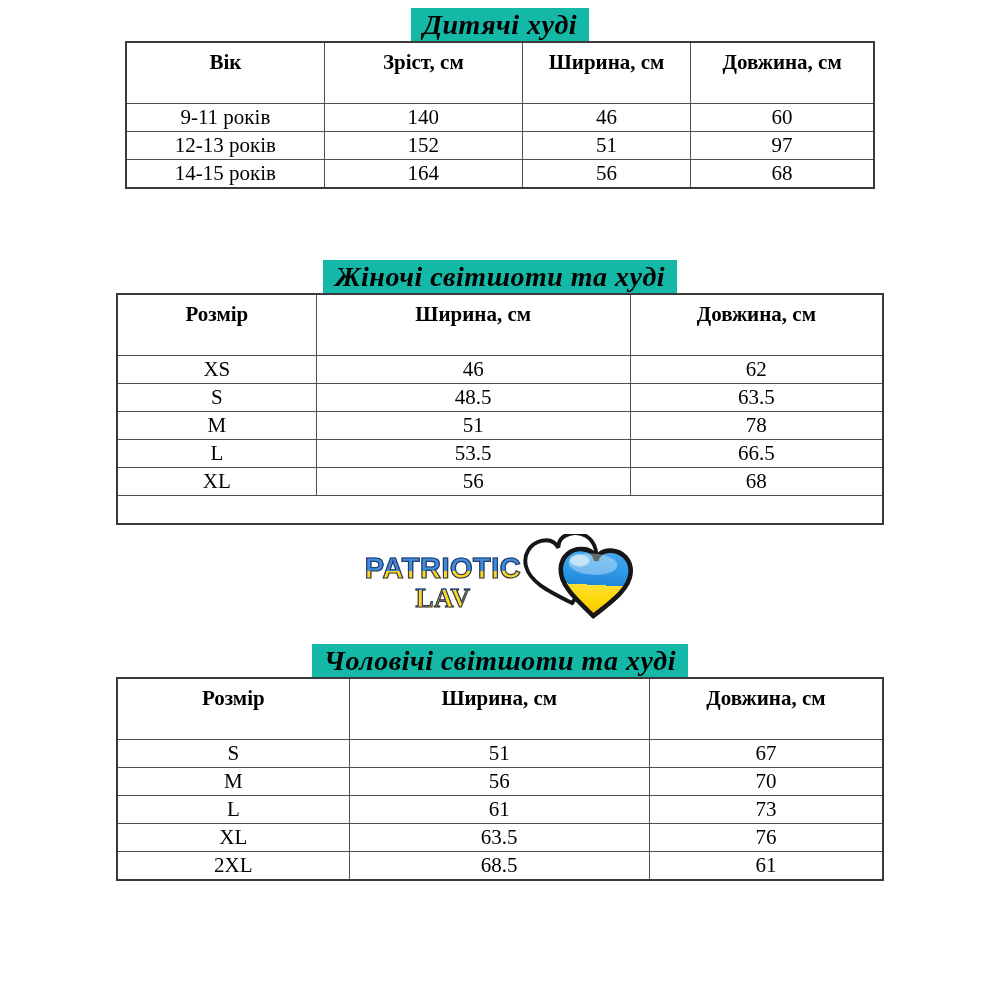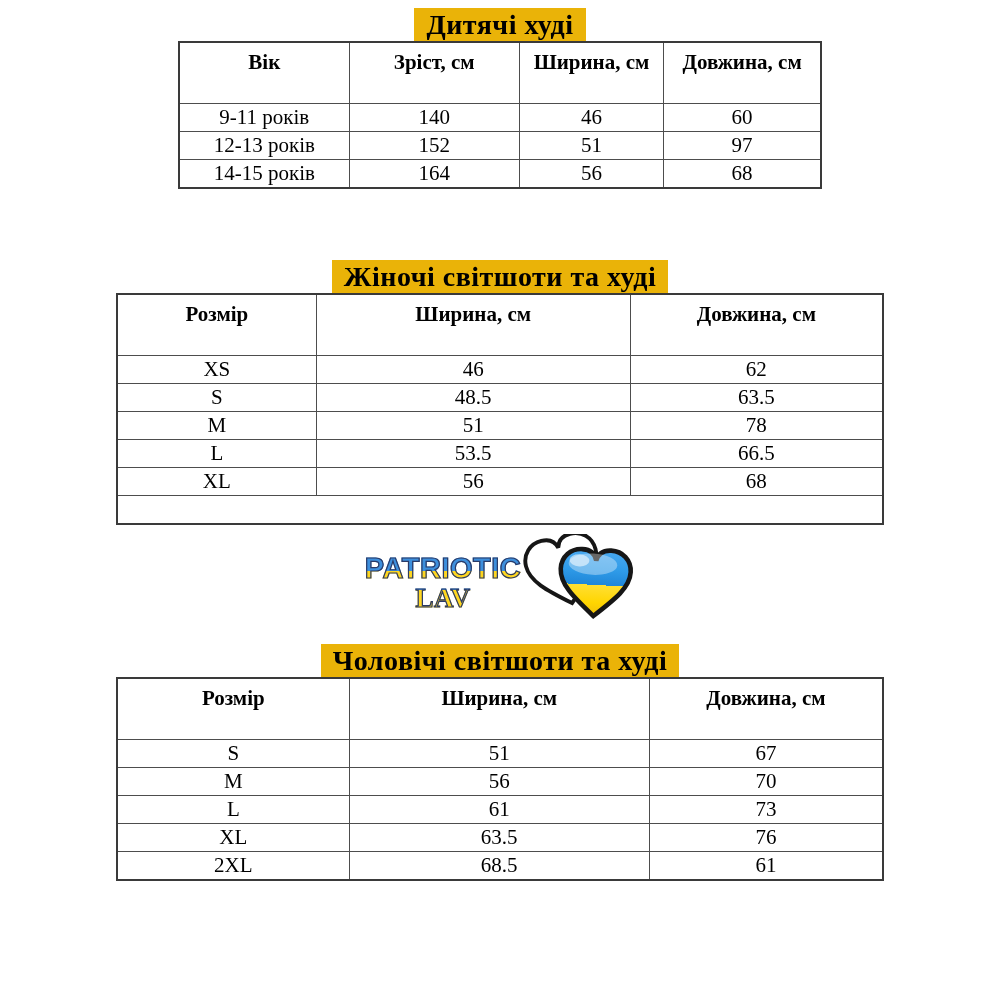"Дитячі худі" .tbl-title .hl { background: #eab308 -> #14b8a6; font-style: none -> italic }
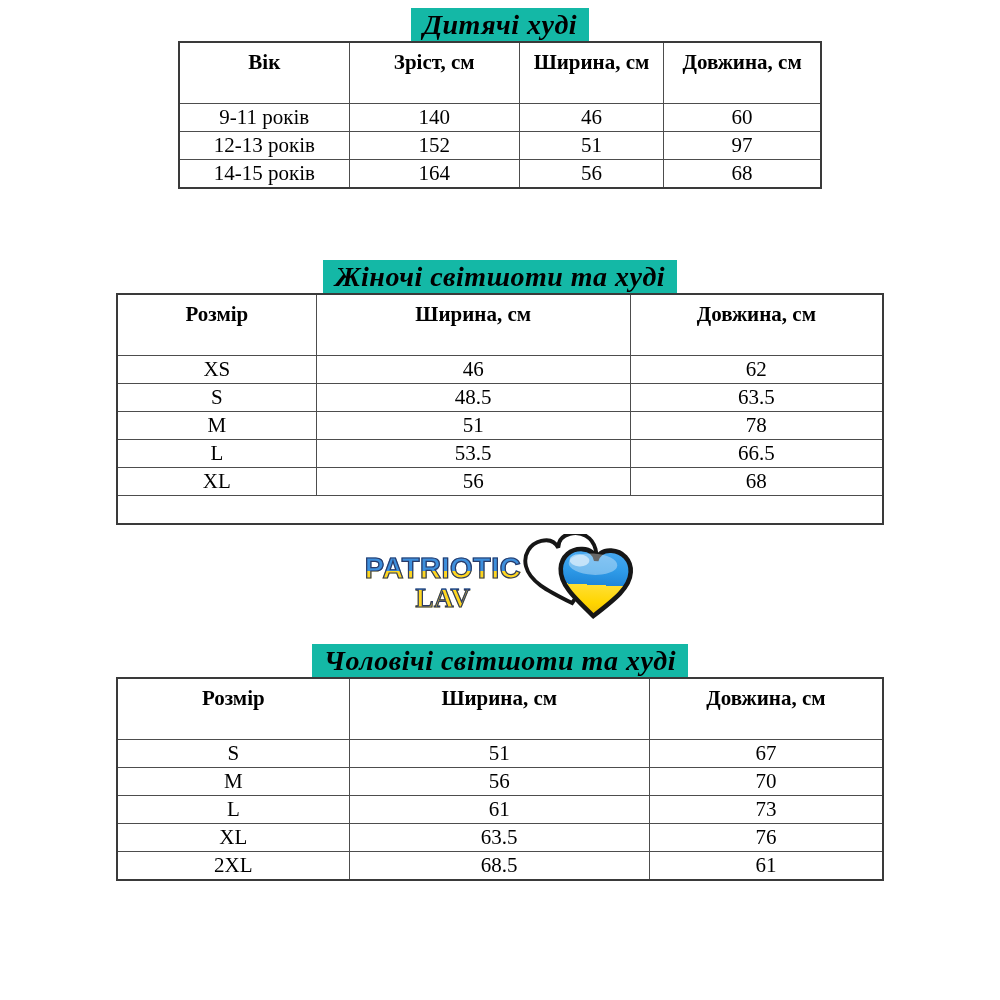"Вік" .t0 { width: 644px -> 750px }
